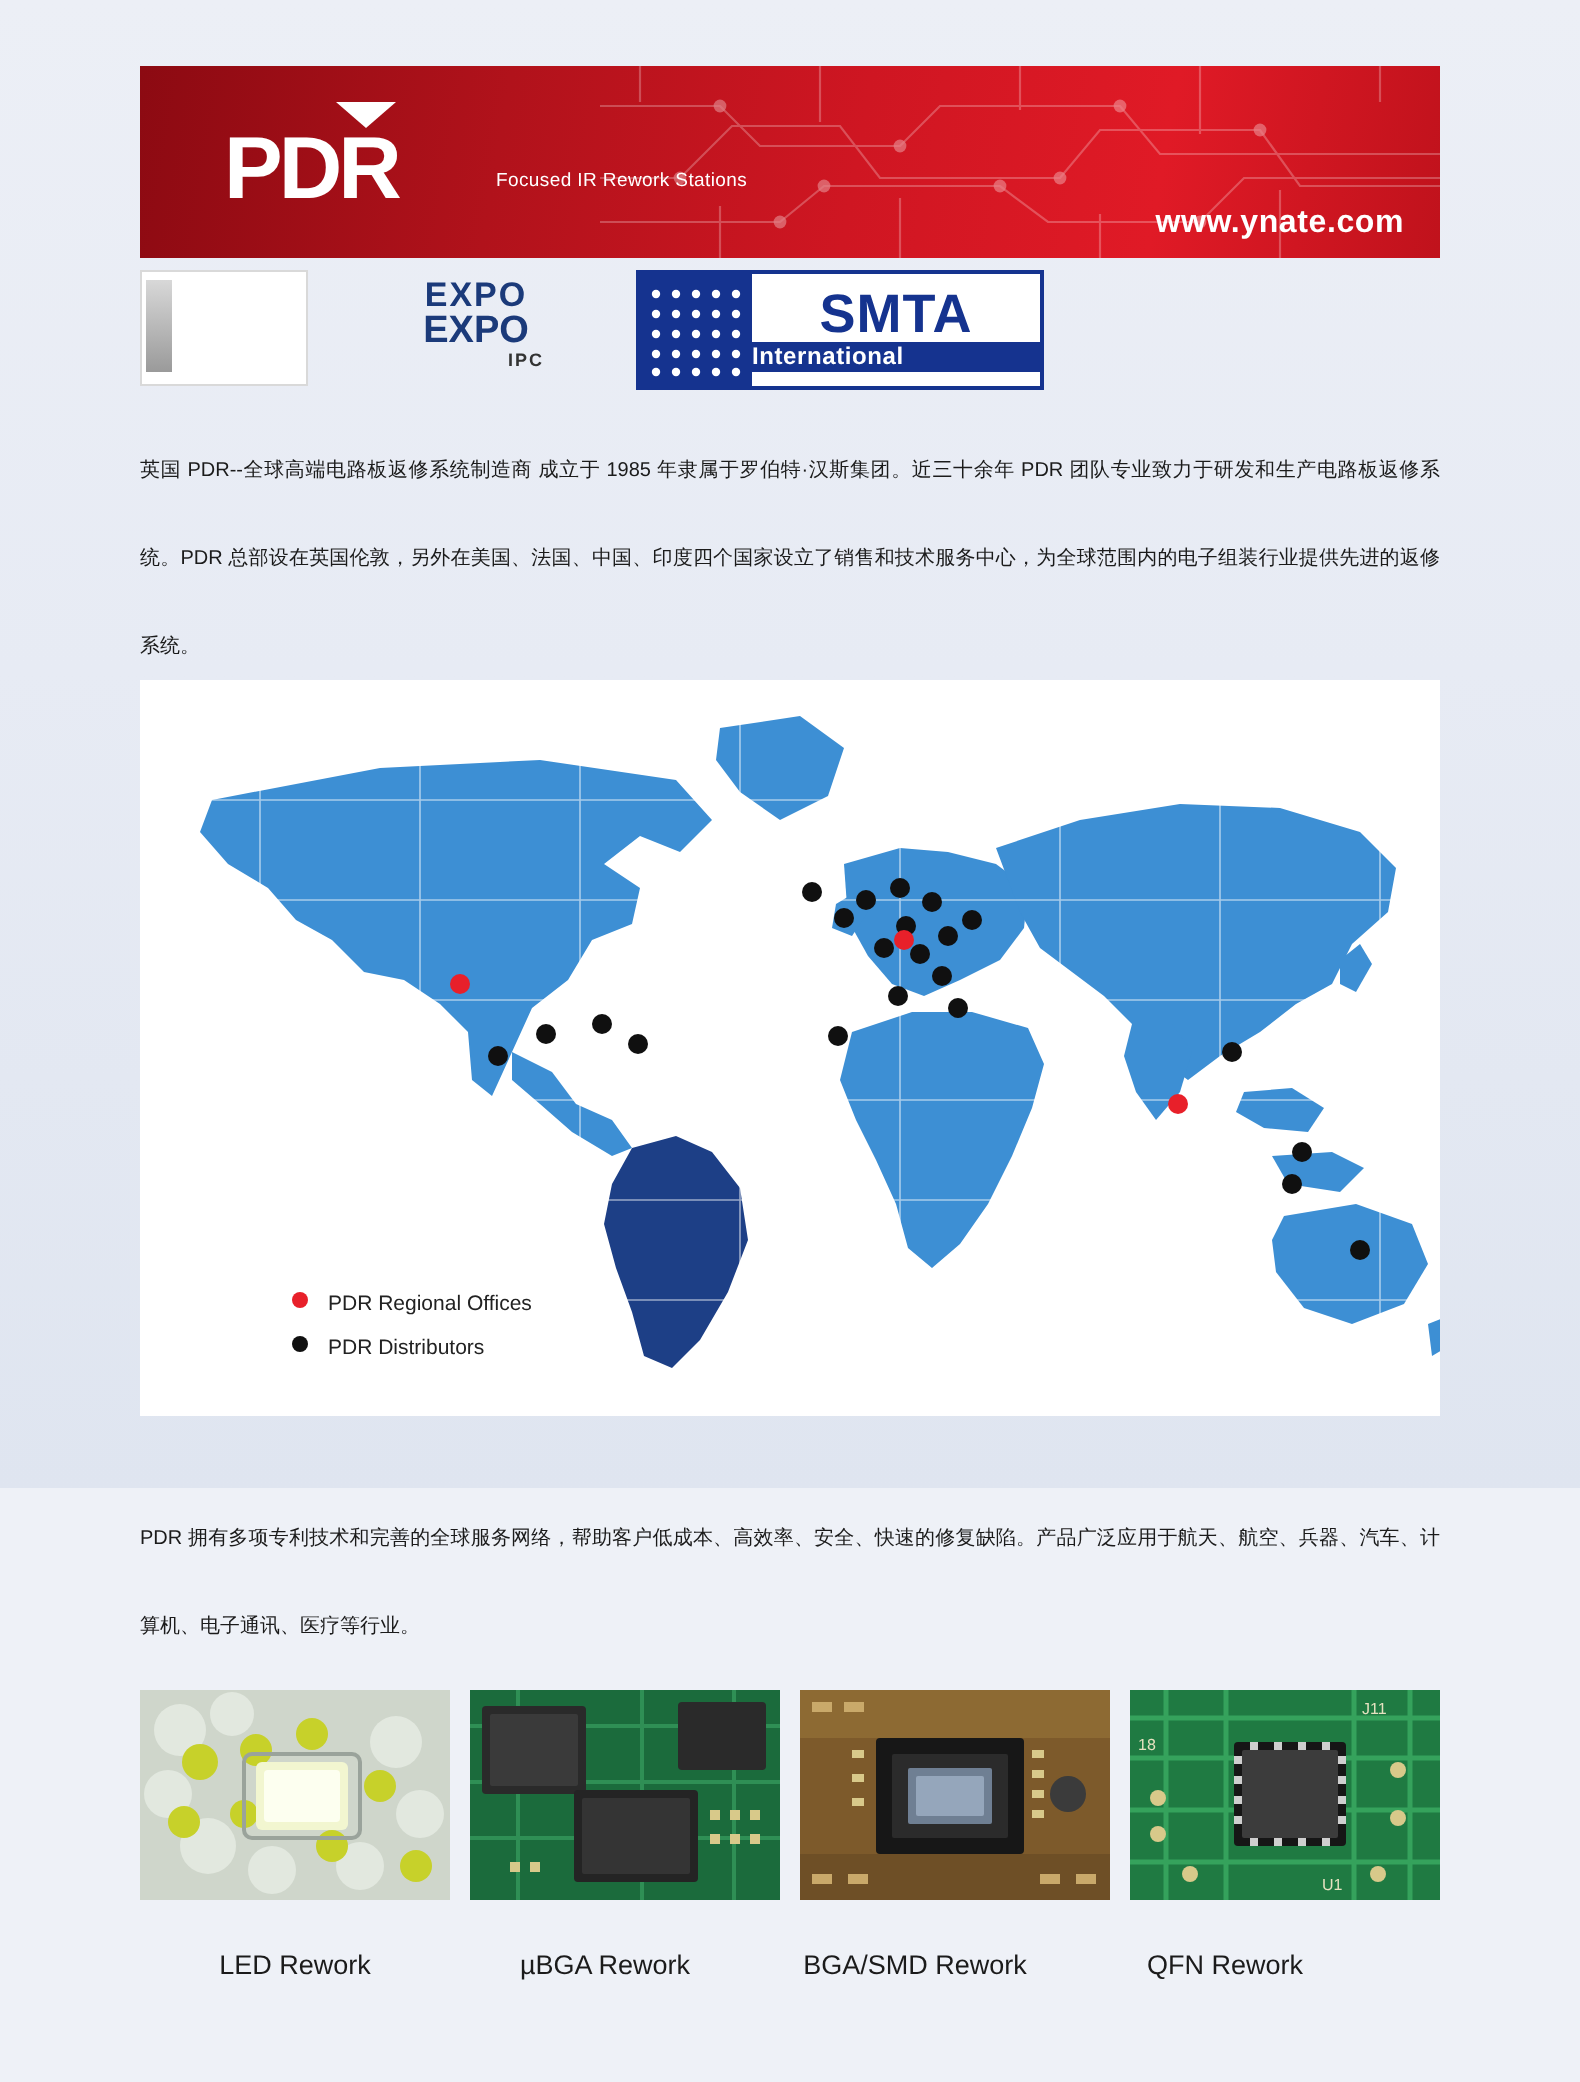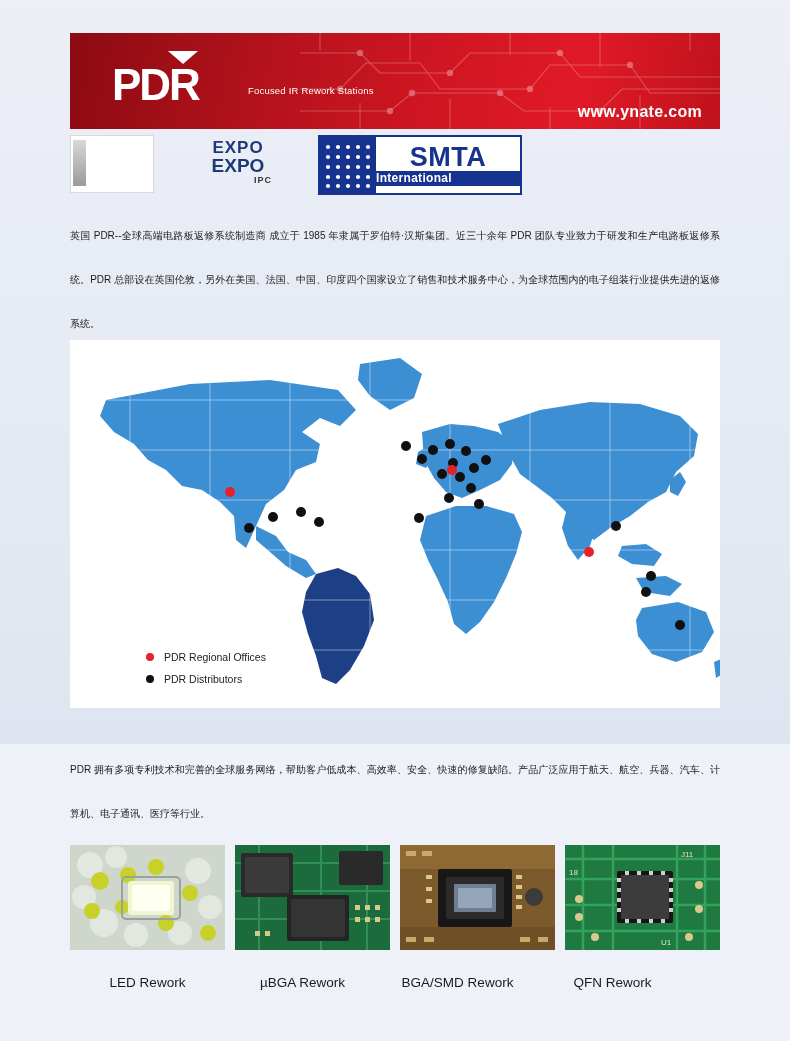"PDR Regional Offices" .legend-row { align-items: center -> flex-start }
